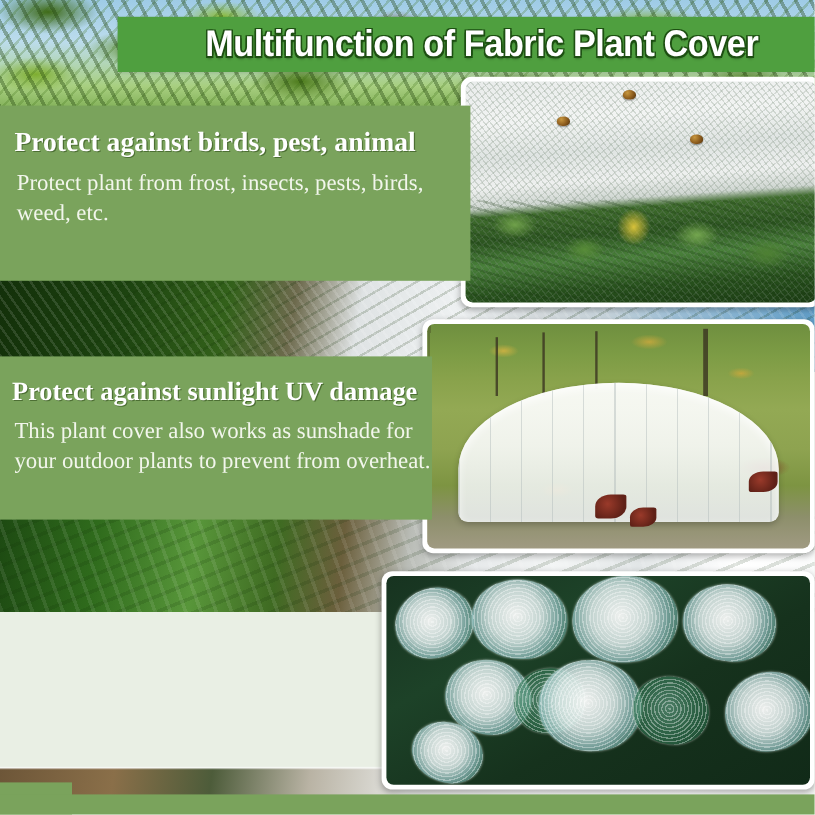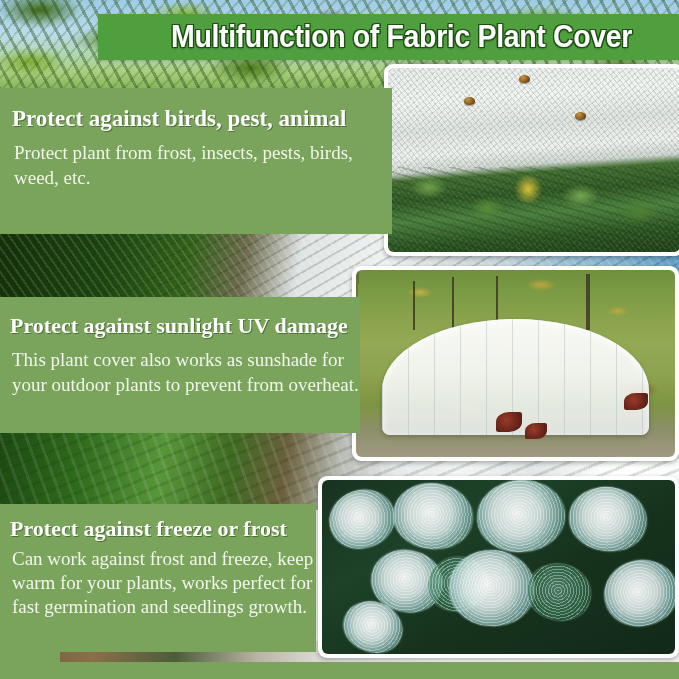"Protect against freeze or frost" div.panel { html: <div> <div>Protect against freeze or frost</div> <div>Can work against frost and freeze, keep warm for your plants, works perfect for fast germination and seedlings growth.</div> </div> -> none }
